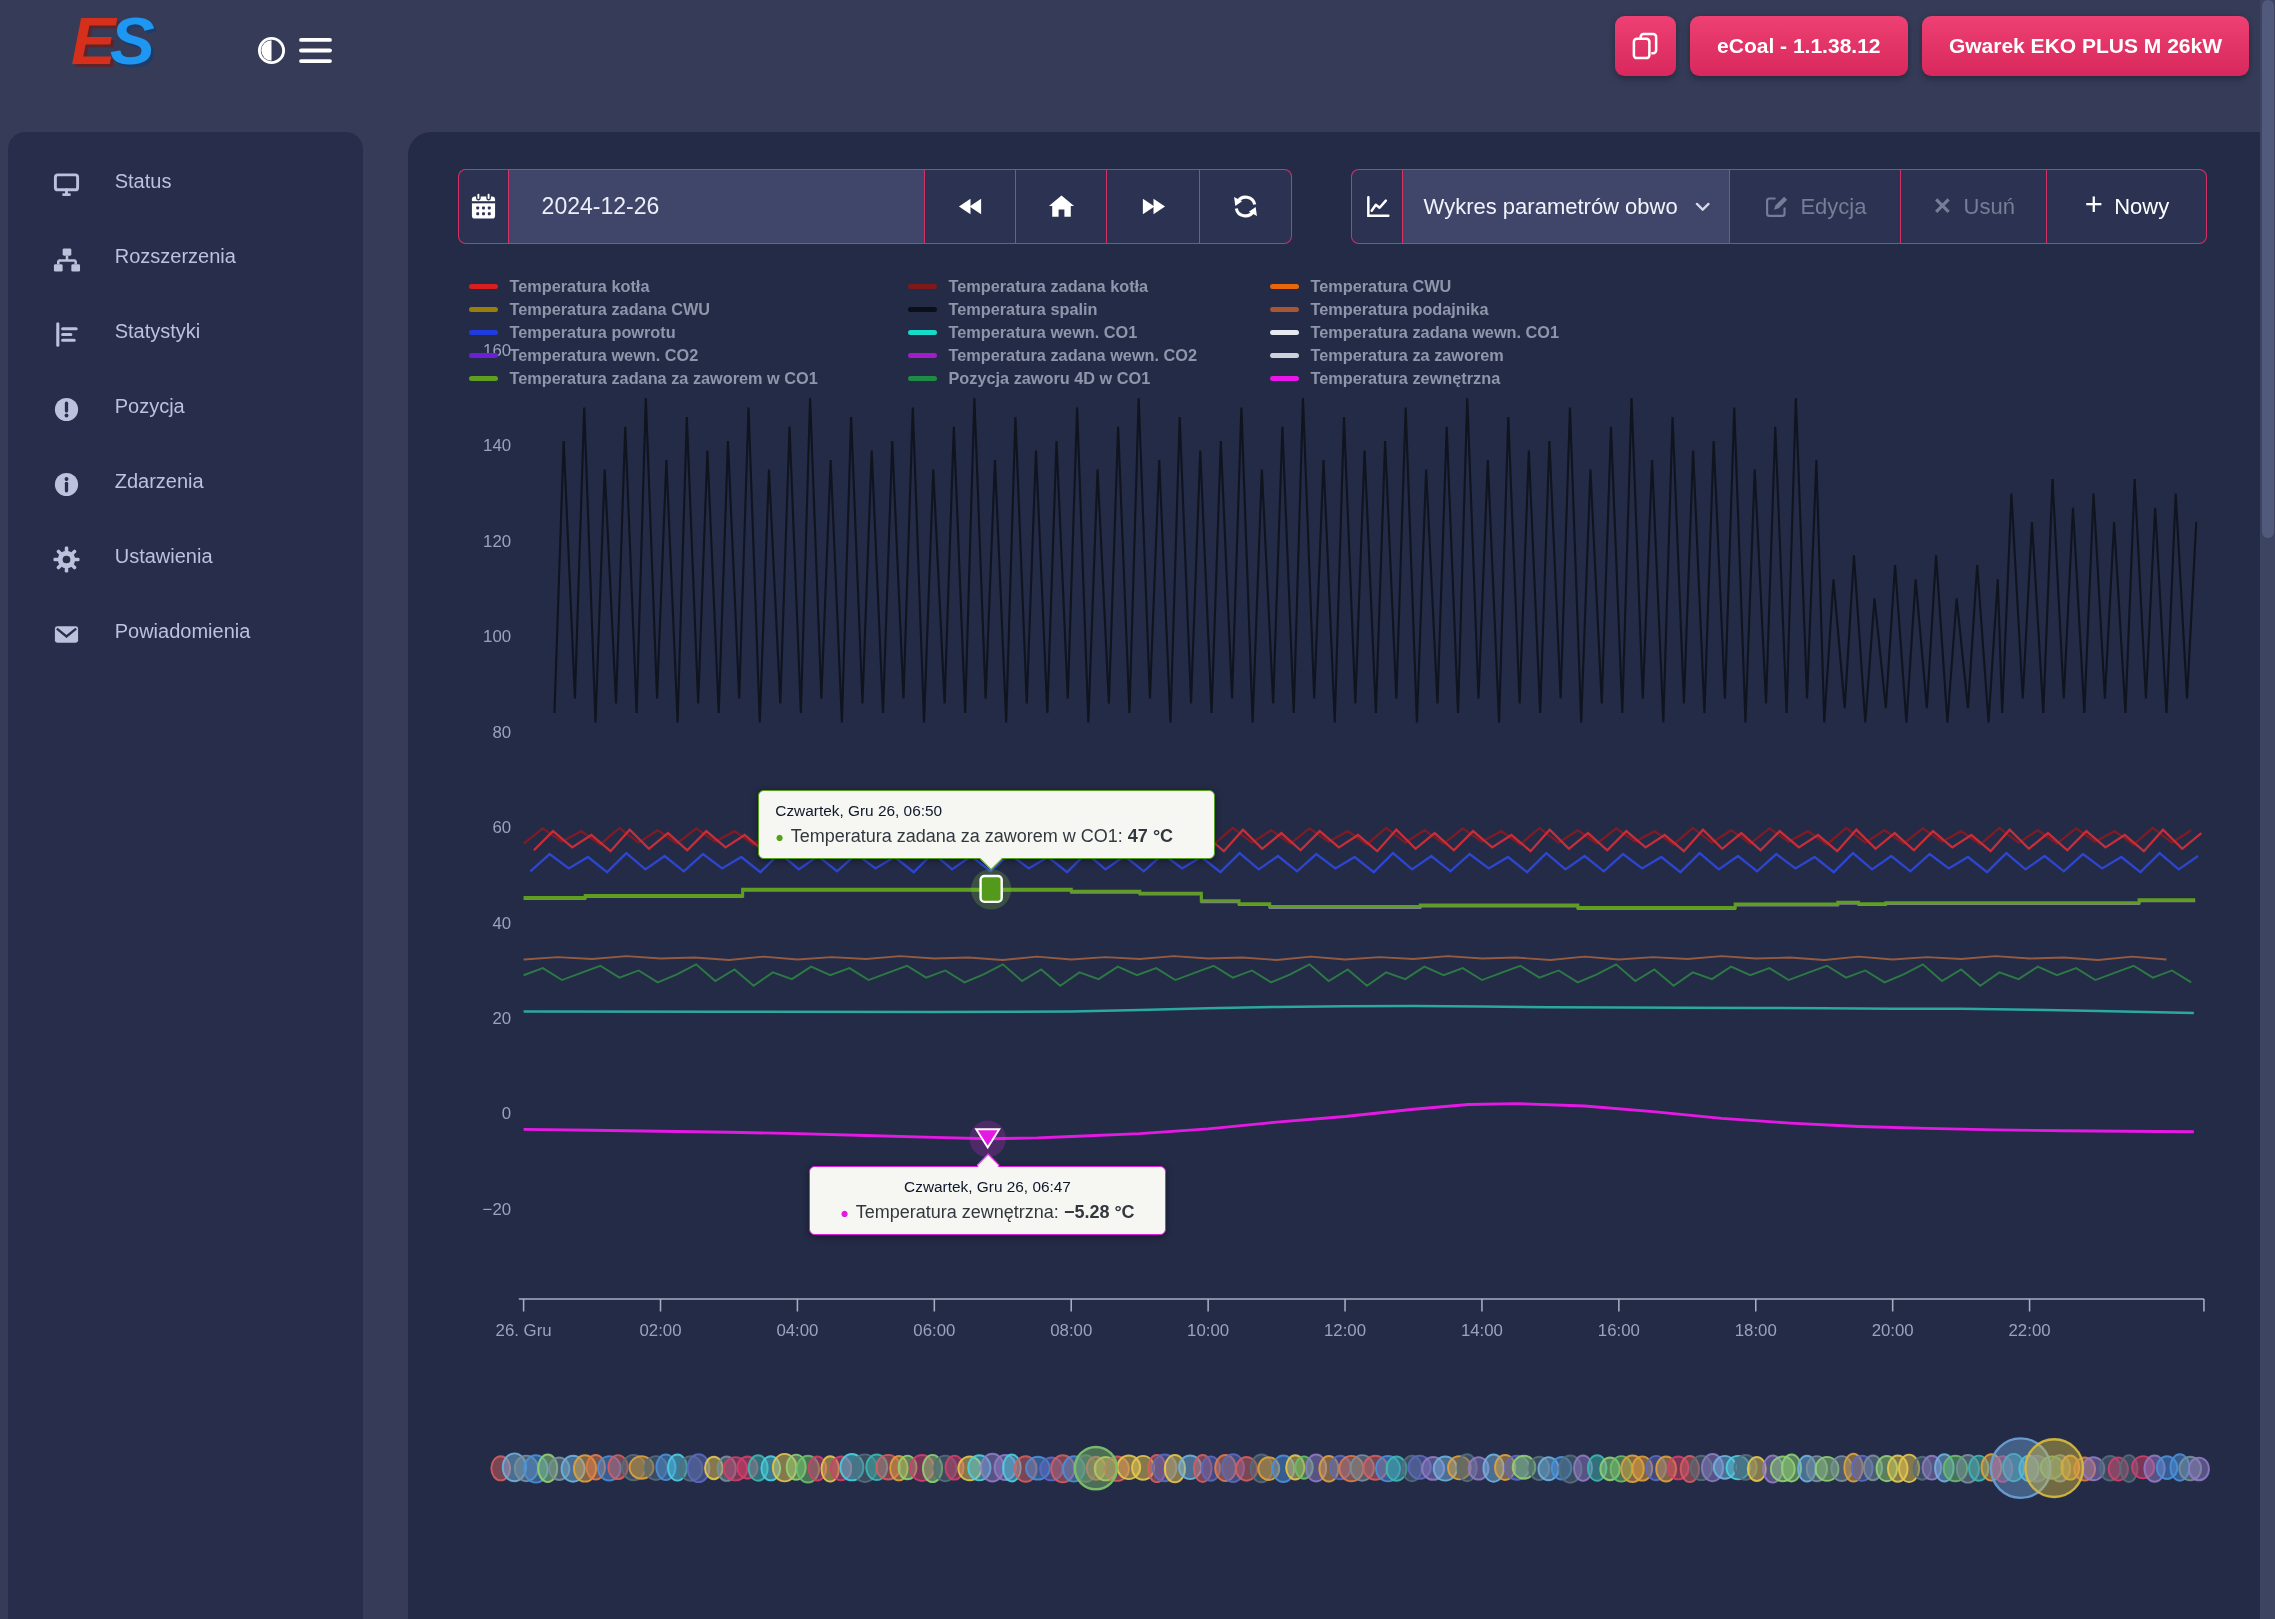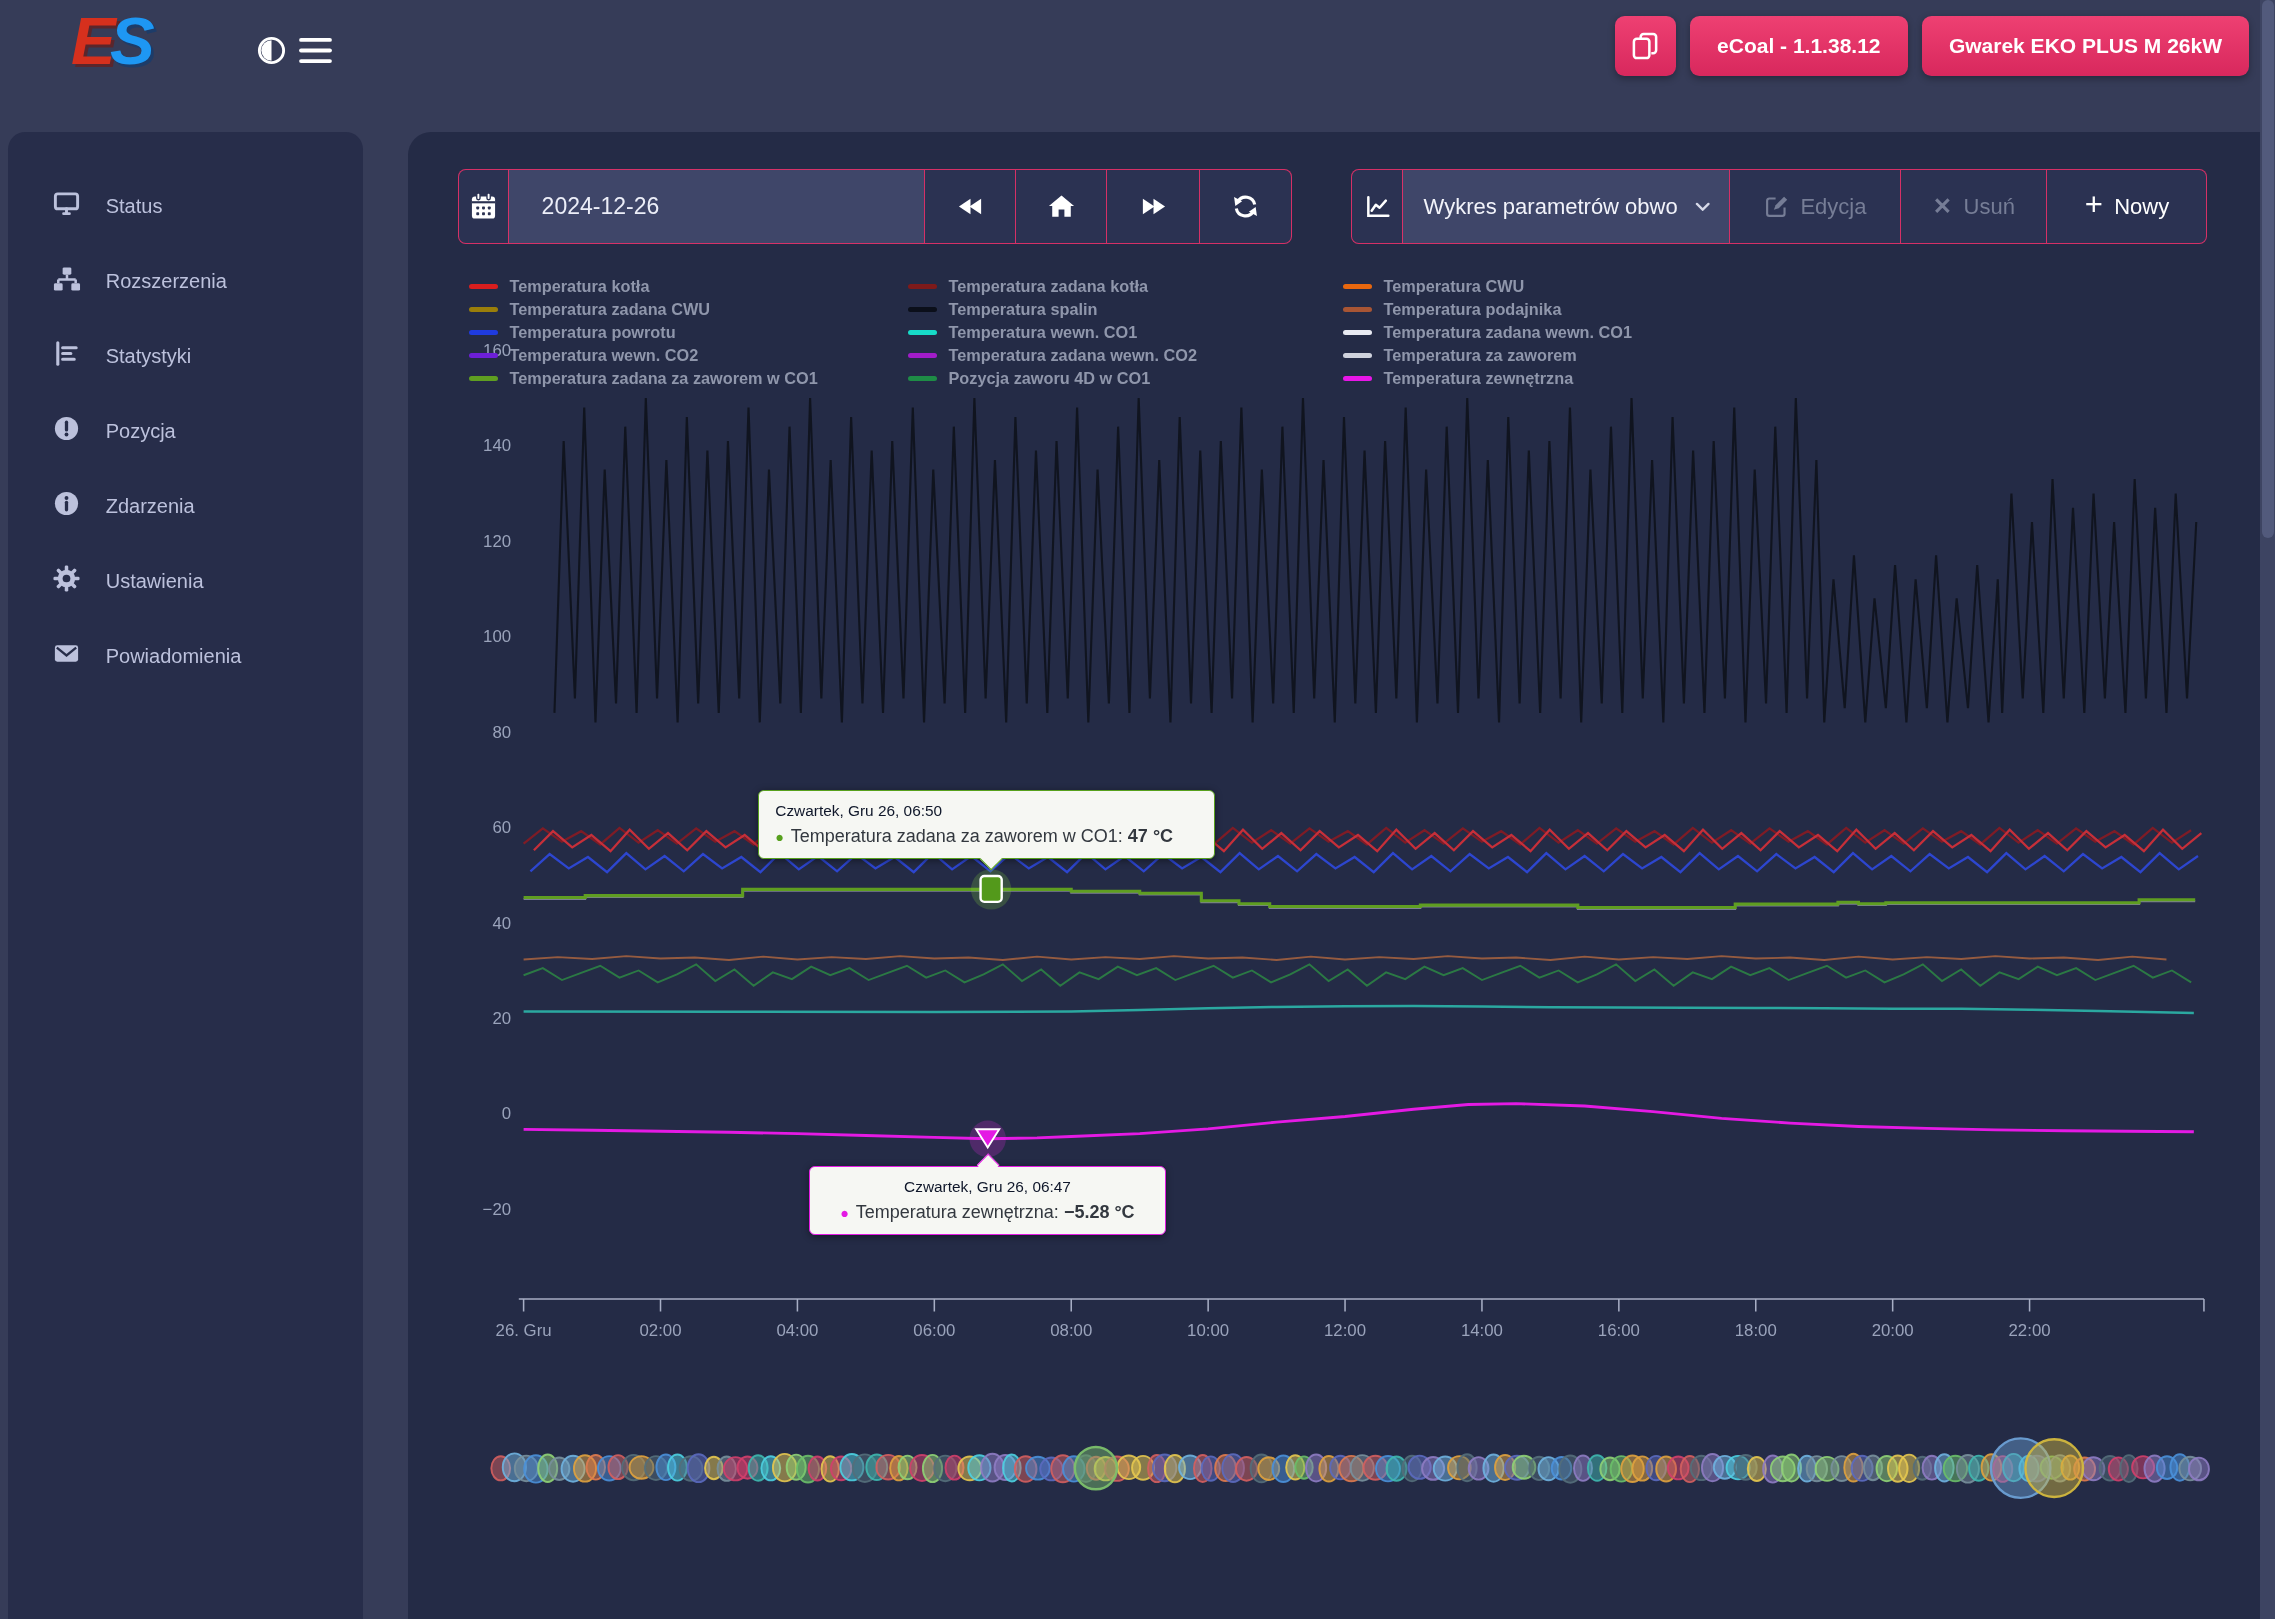"Status" .nav-item { align-items: flex-end -> flex-start; gap: 23px -> 32px }
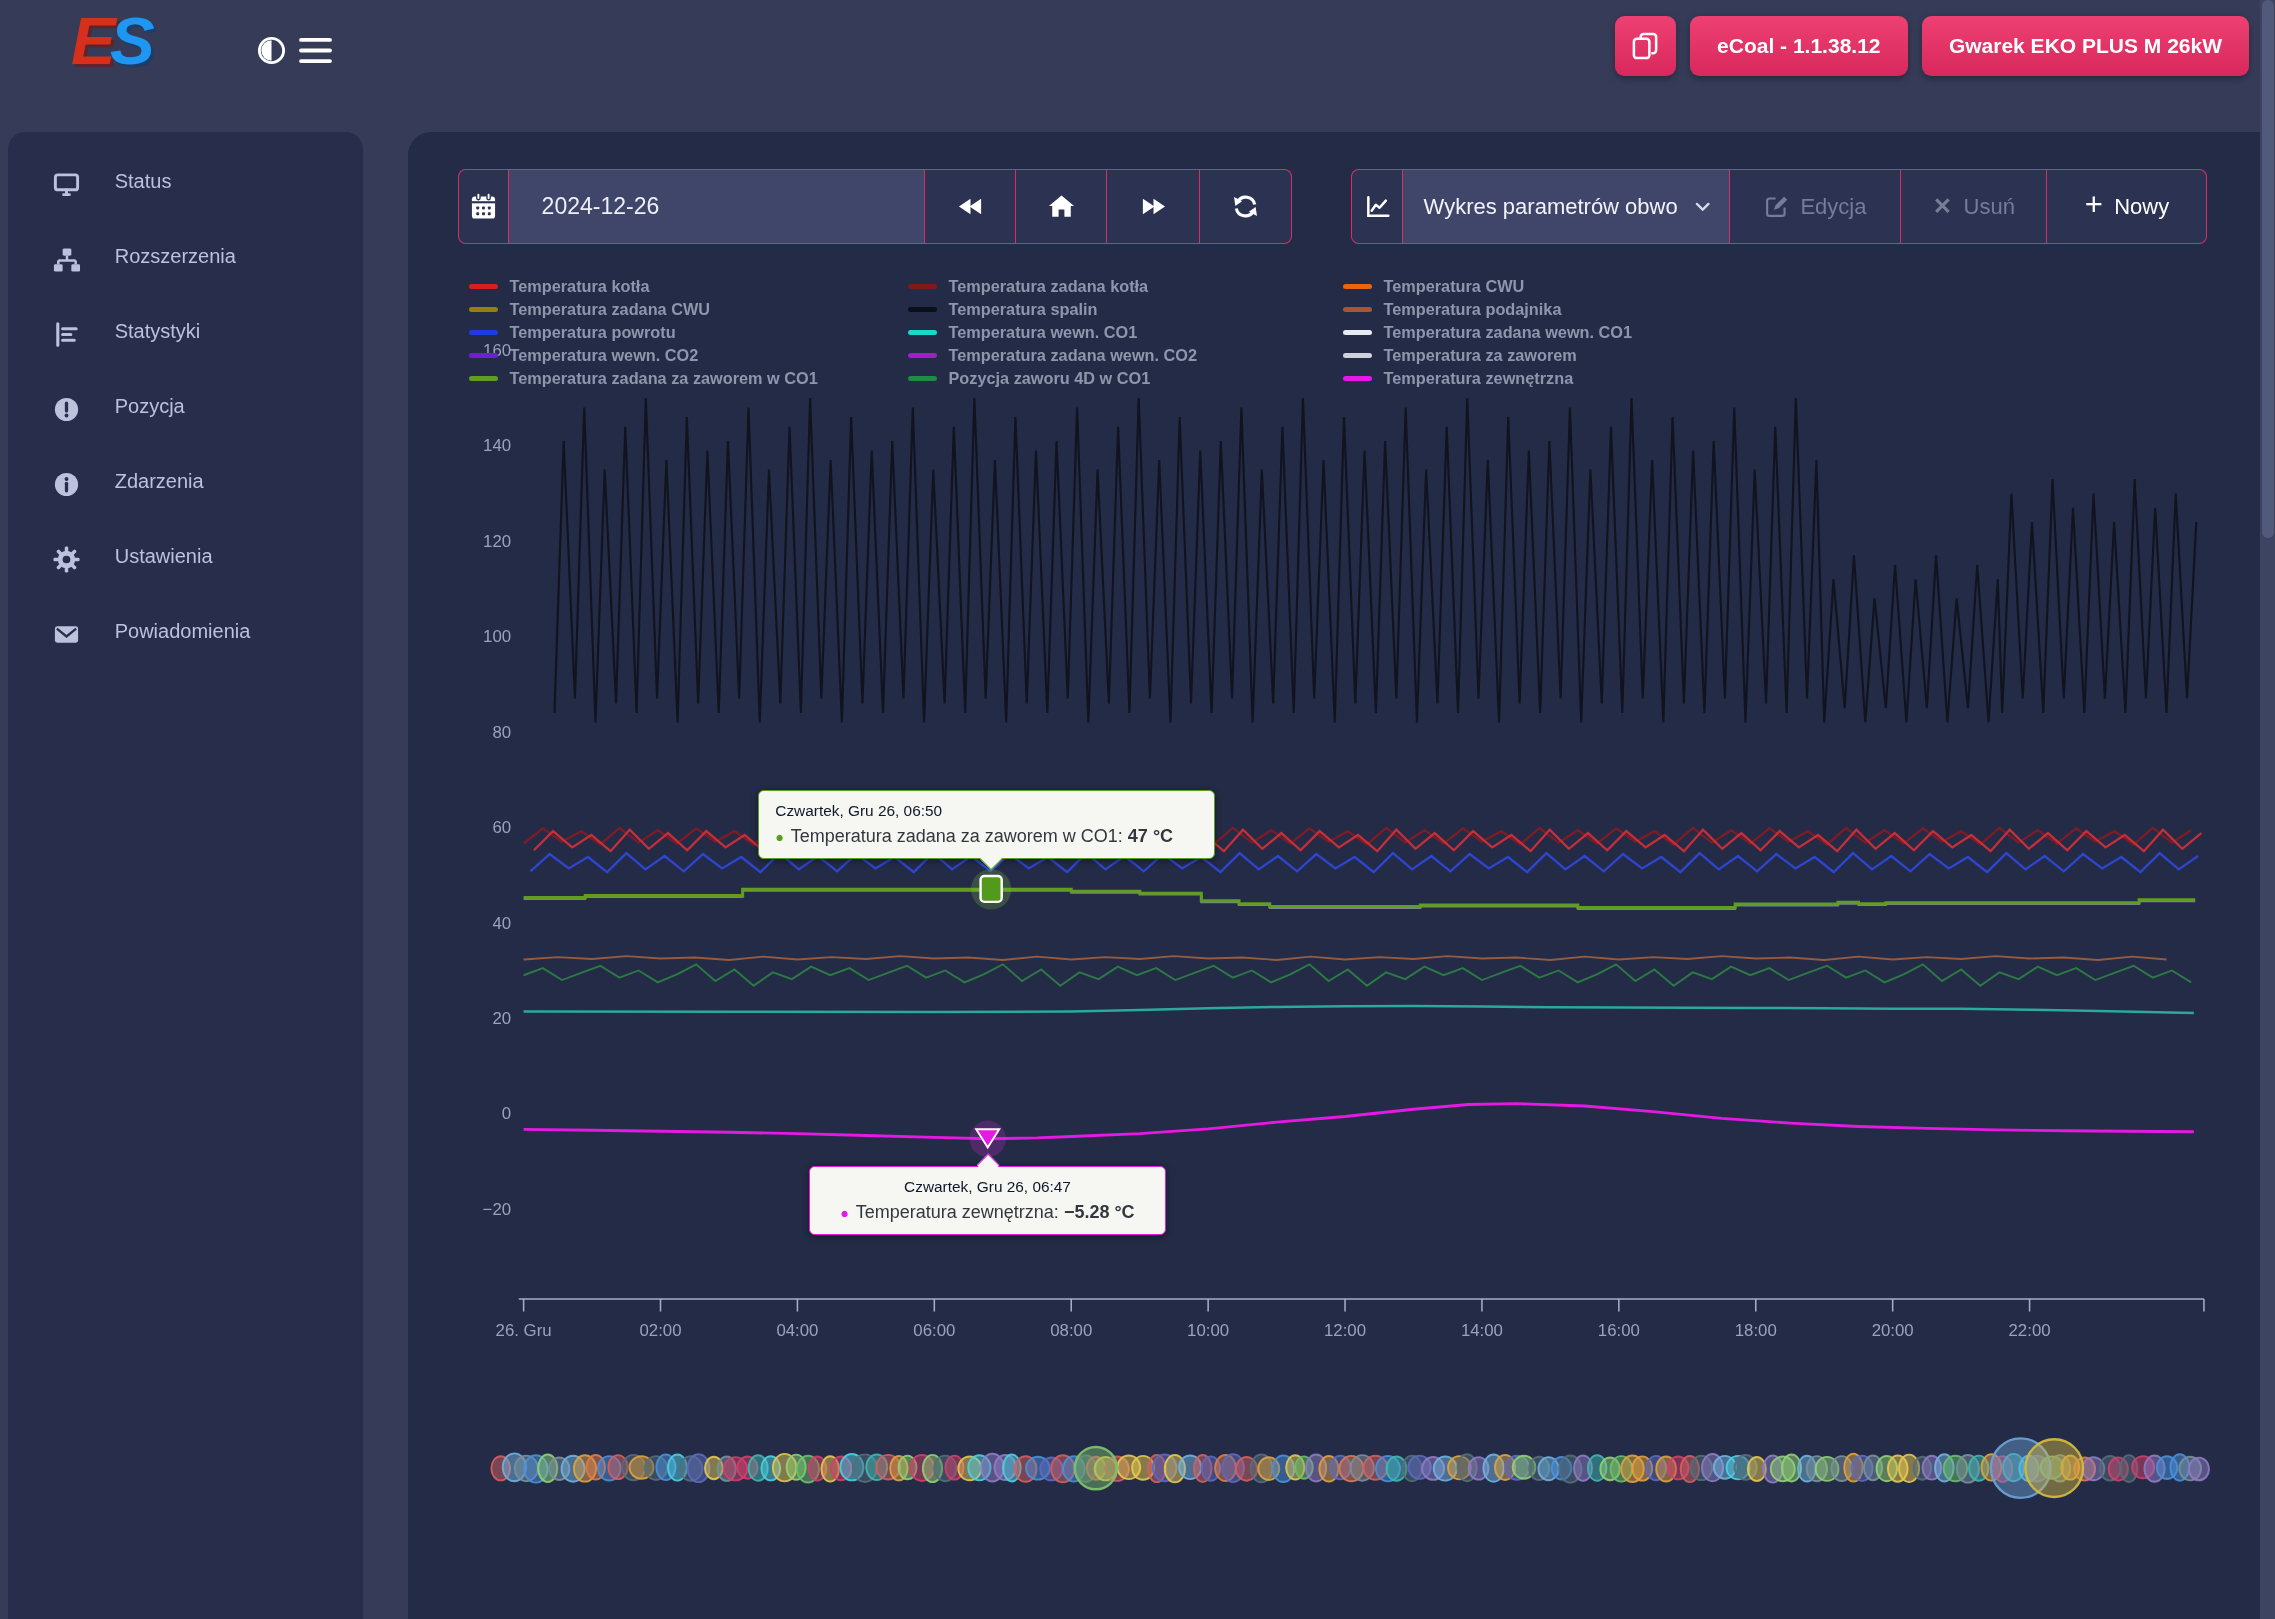"Temperatura CWU" ul.legend-col { left: 1343px -> 1270px }
